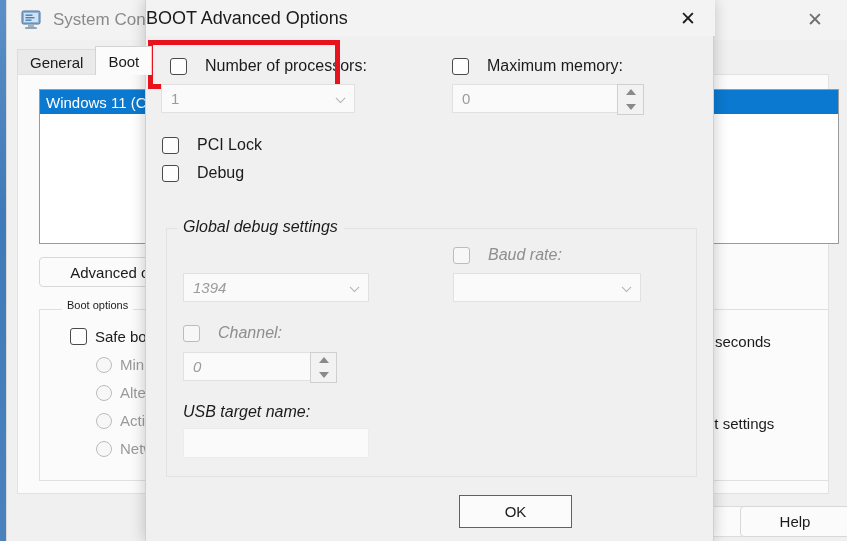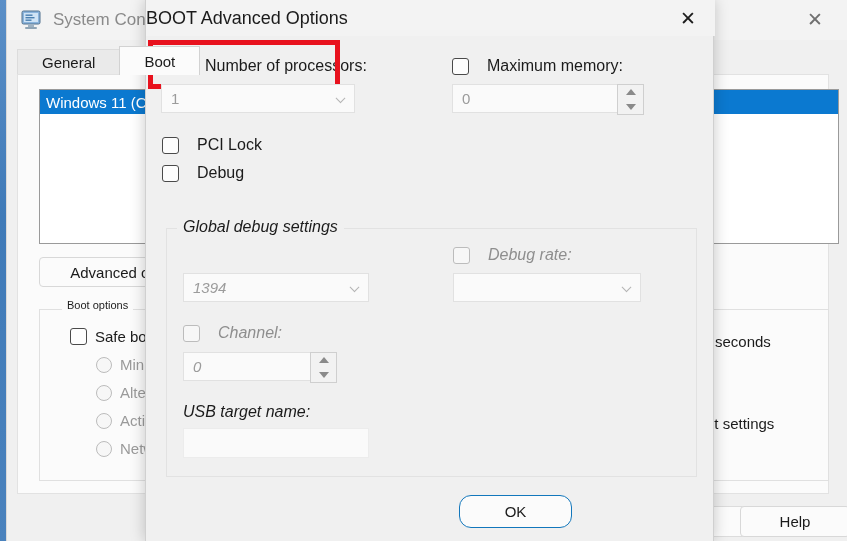"General" .tab { padding: 0 24px -> 0 12px }
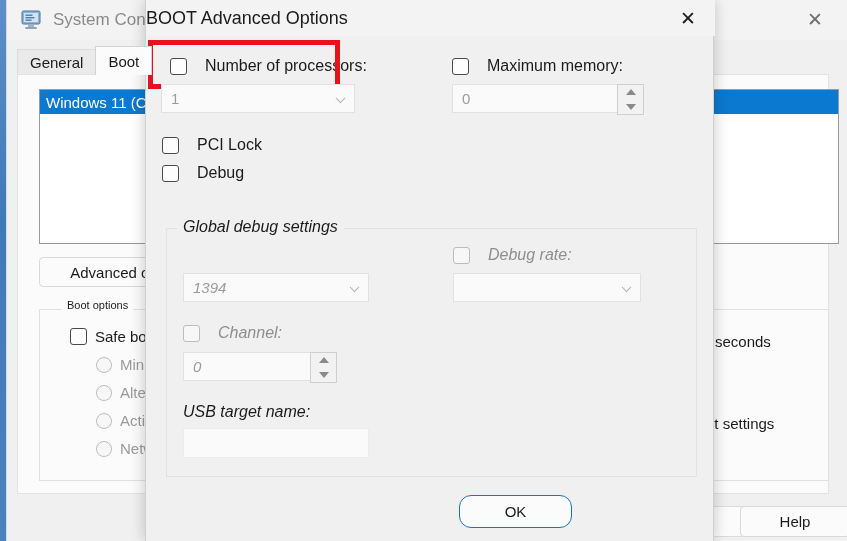"Debug rate:" span { text: Debug -> Baud }
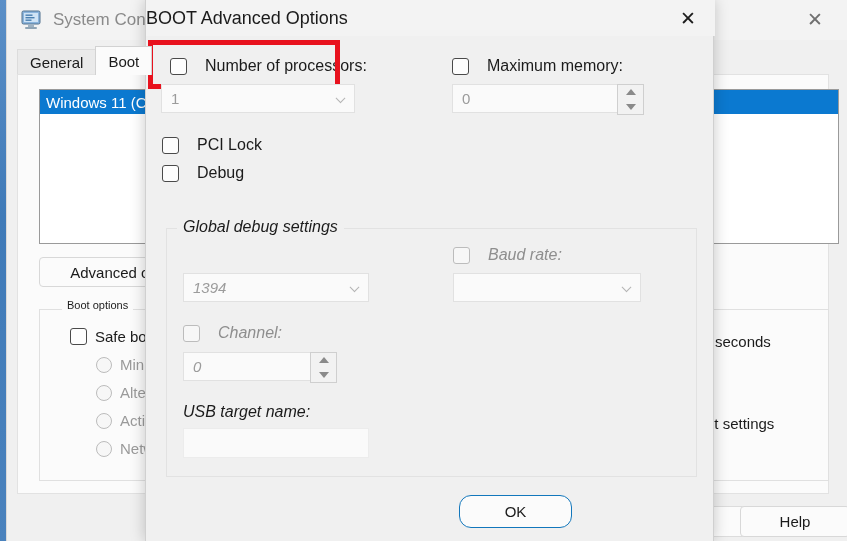"OK" .dlg-btn { border-radius: 12px -> 0 }
